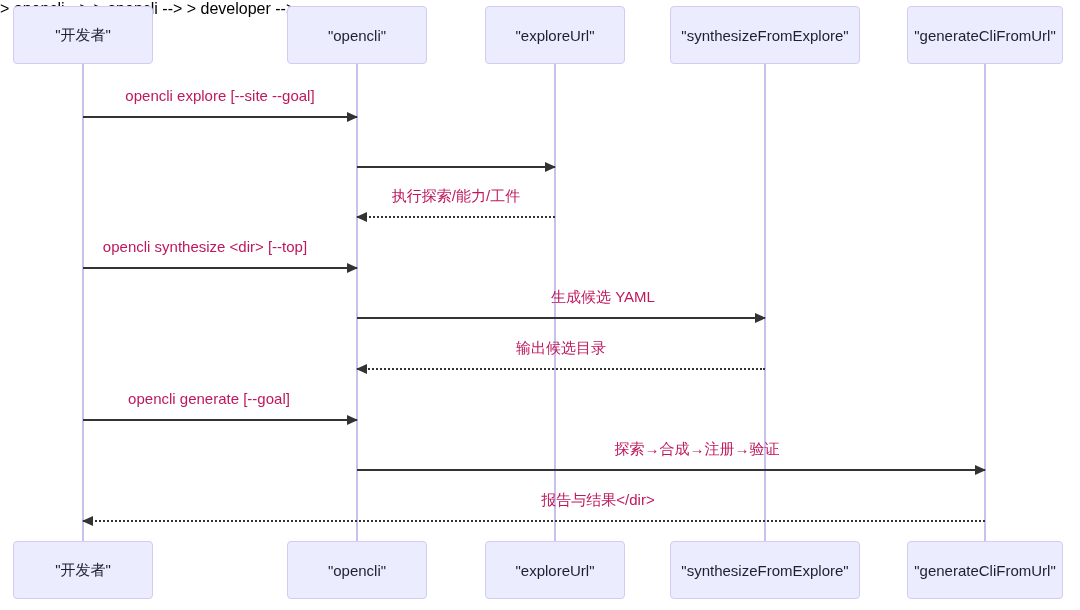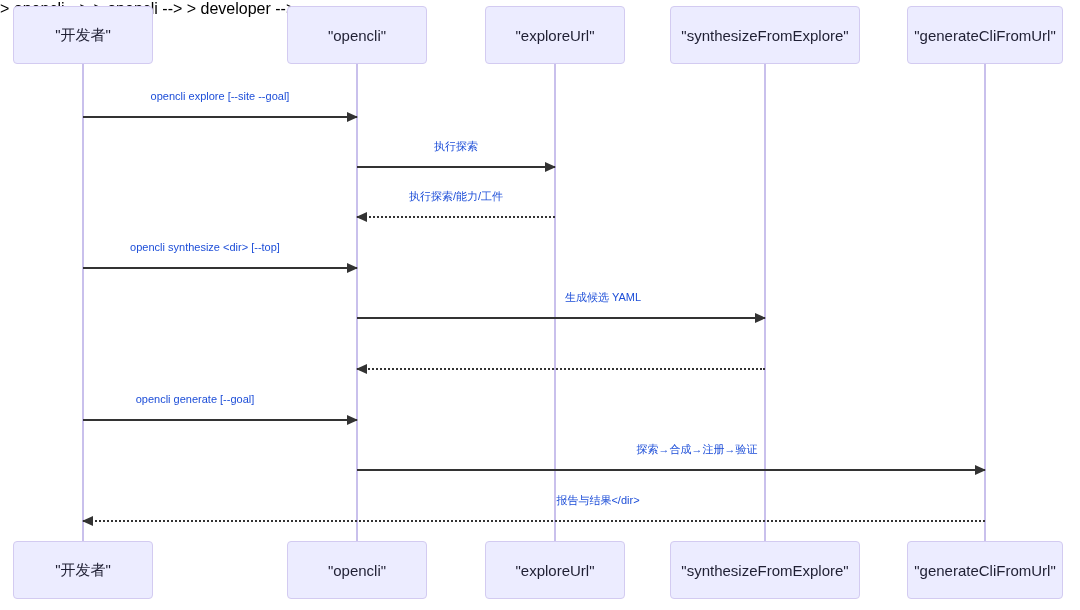"opencli explore [--site --goal]" .msg-label { color: #1d4ed8 -> #be185d; font-size: 11px -> 15px }
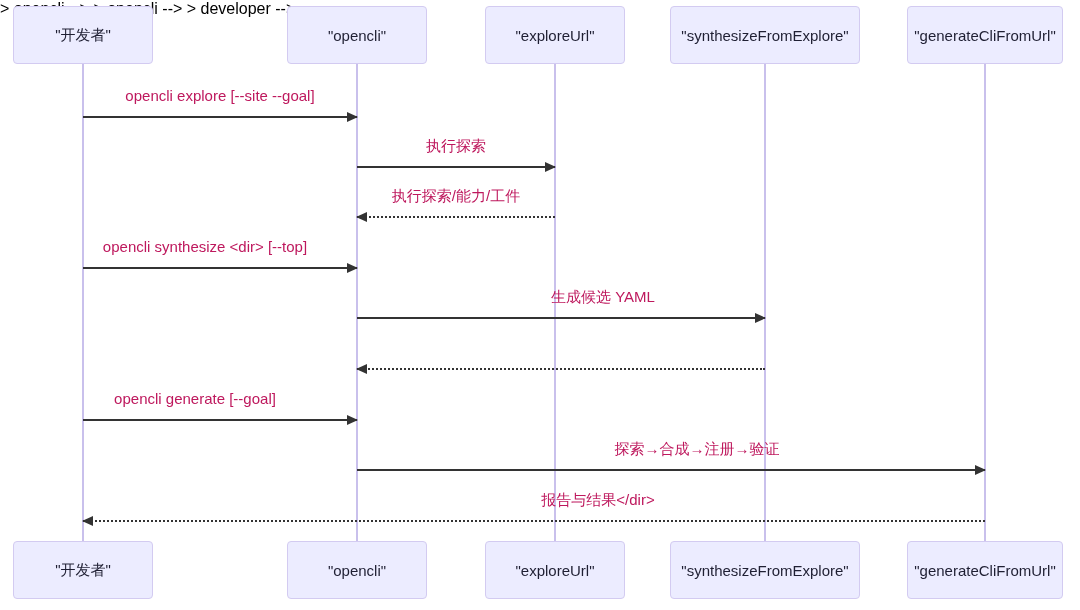"执行探索" div.msg-label { html: <div>执行探索</div> -> none }
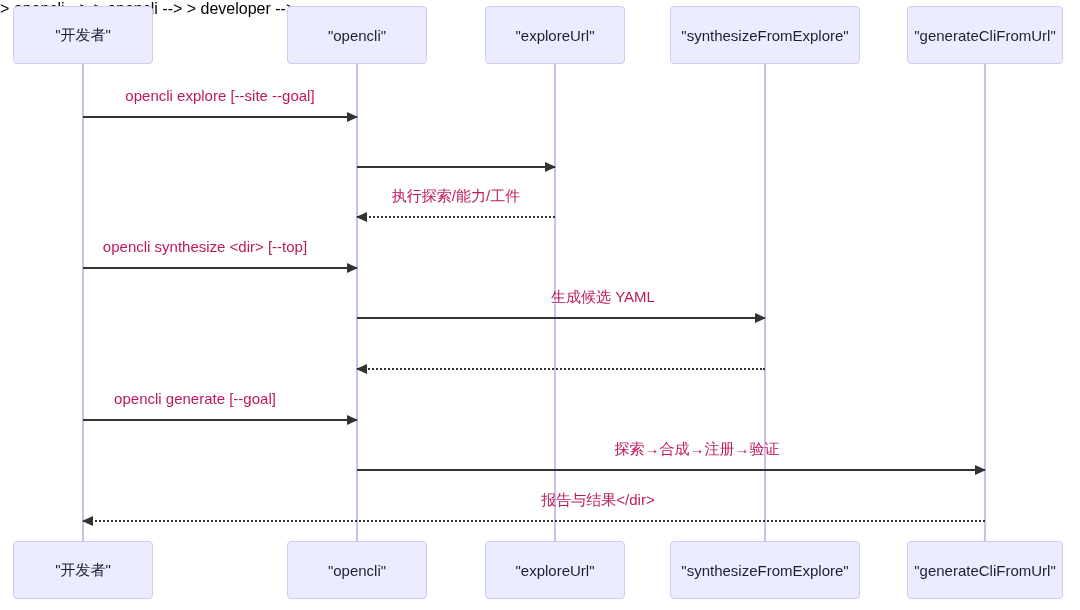"输出候选目录" div.msg-label { html: none -> <div>输出候选目录</div> }
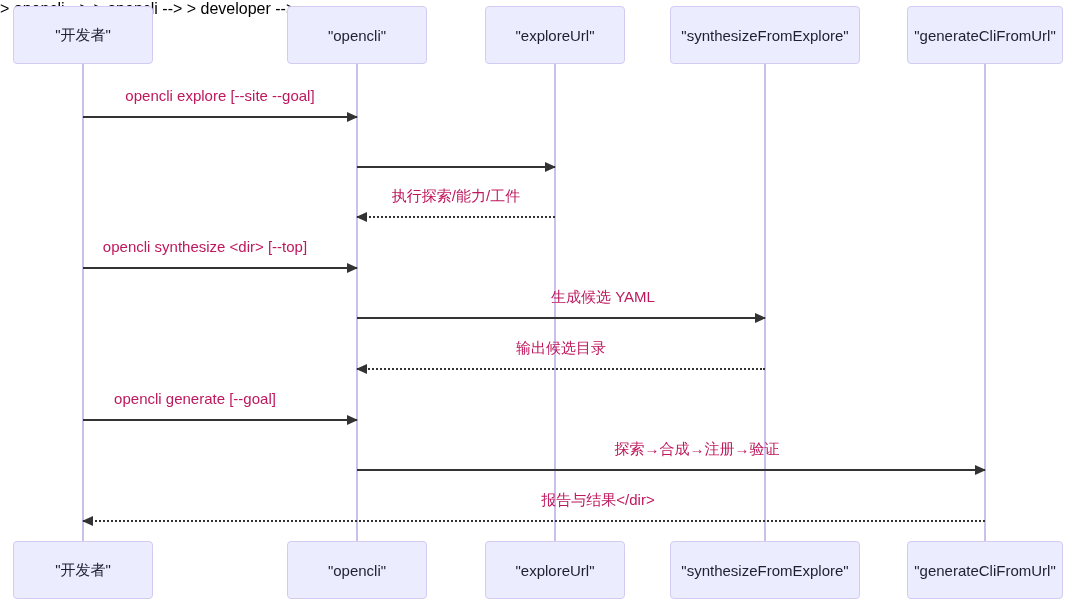"opencli generate [--goal]" div.msg-label { left: 69px -> 83px }
